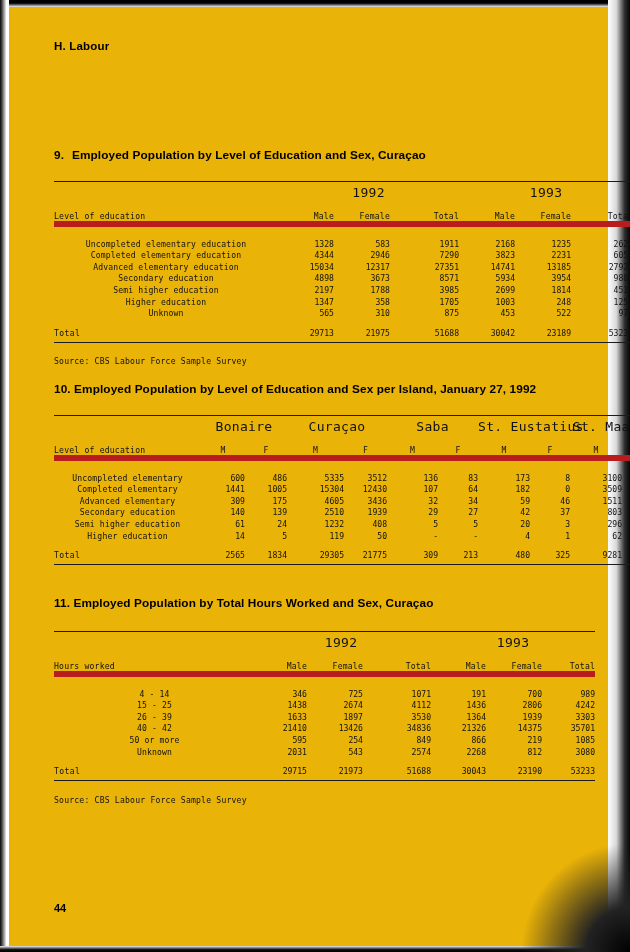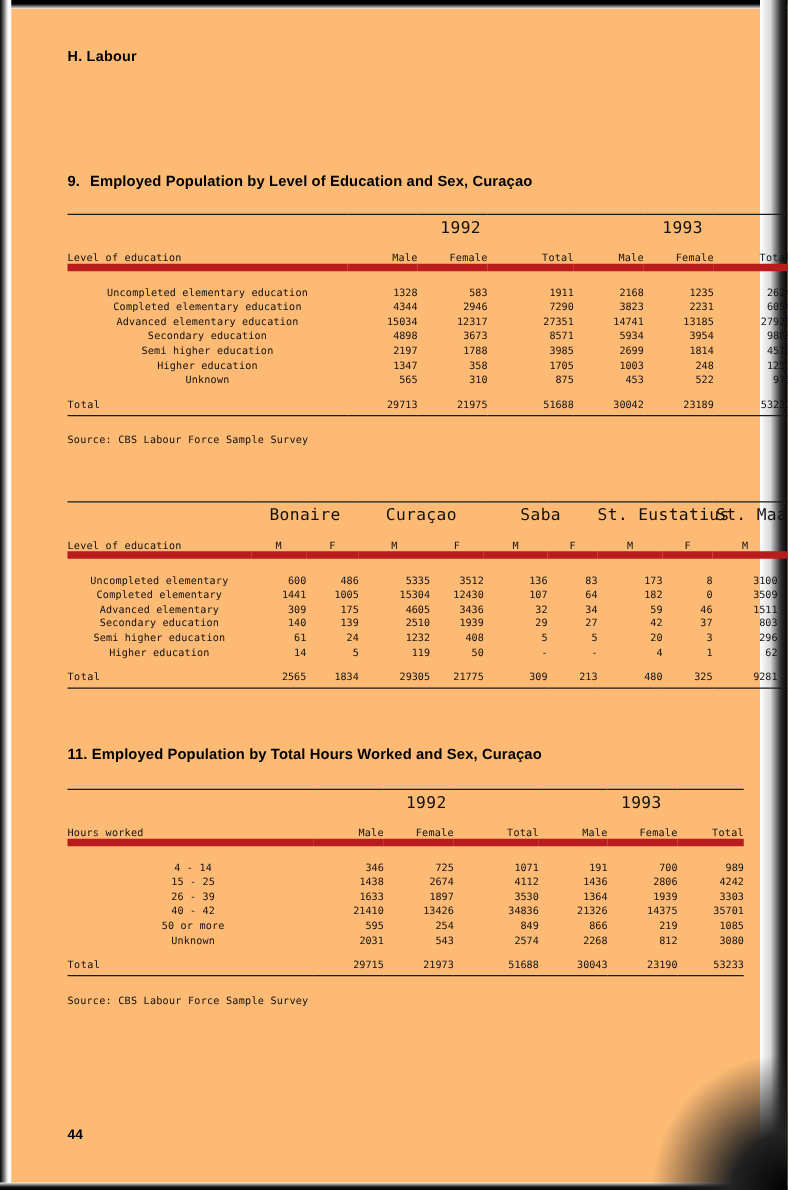"H. Labour" .page { background: #fdba74 -> #eab308 }
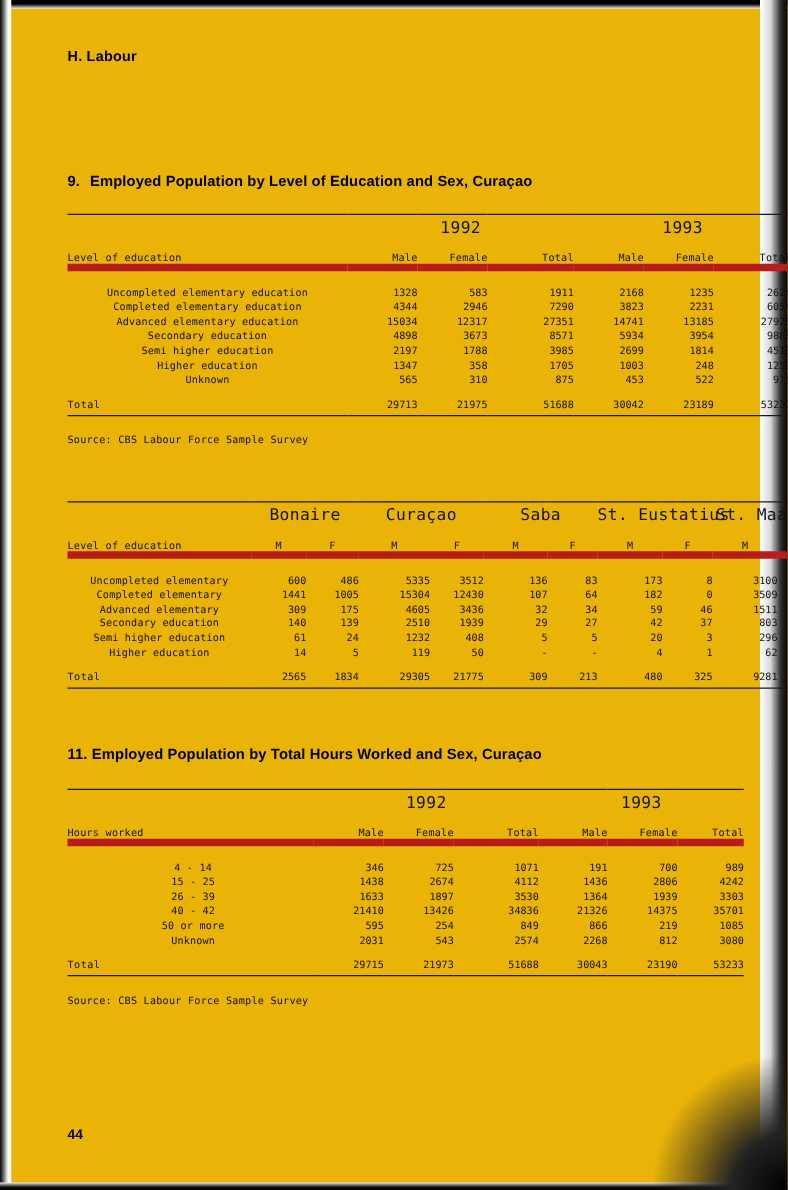"9. Employed Population by Level" div.tbl-block { top: 138px -> 148px }
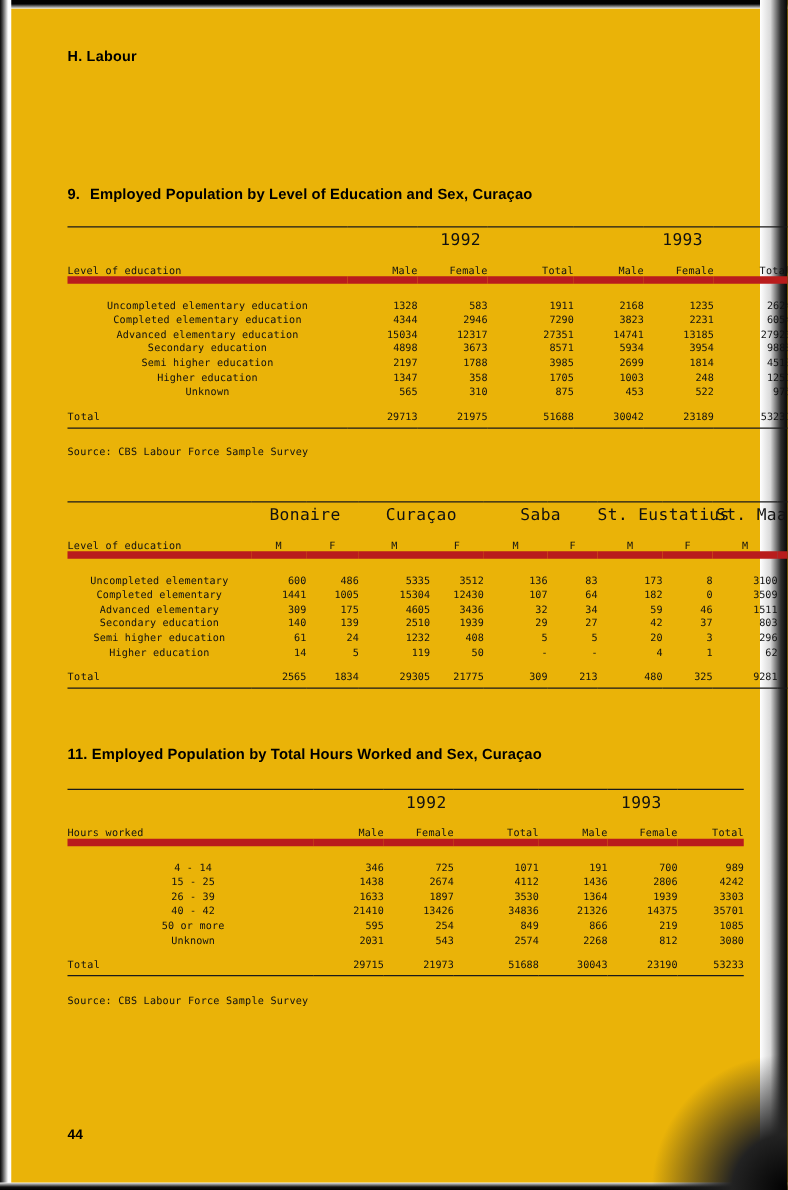"10. Employed Population by Level" div.tbl-title { html: none -> <div> <span>10.</span>&nbsp;<span>Employed Population by Level of Education and Sex per Island, January 27, 1992</span> </div> }
